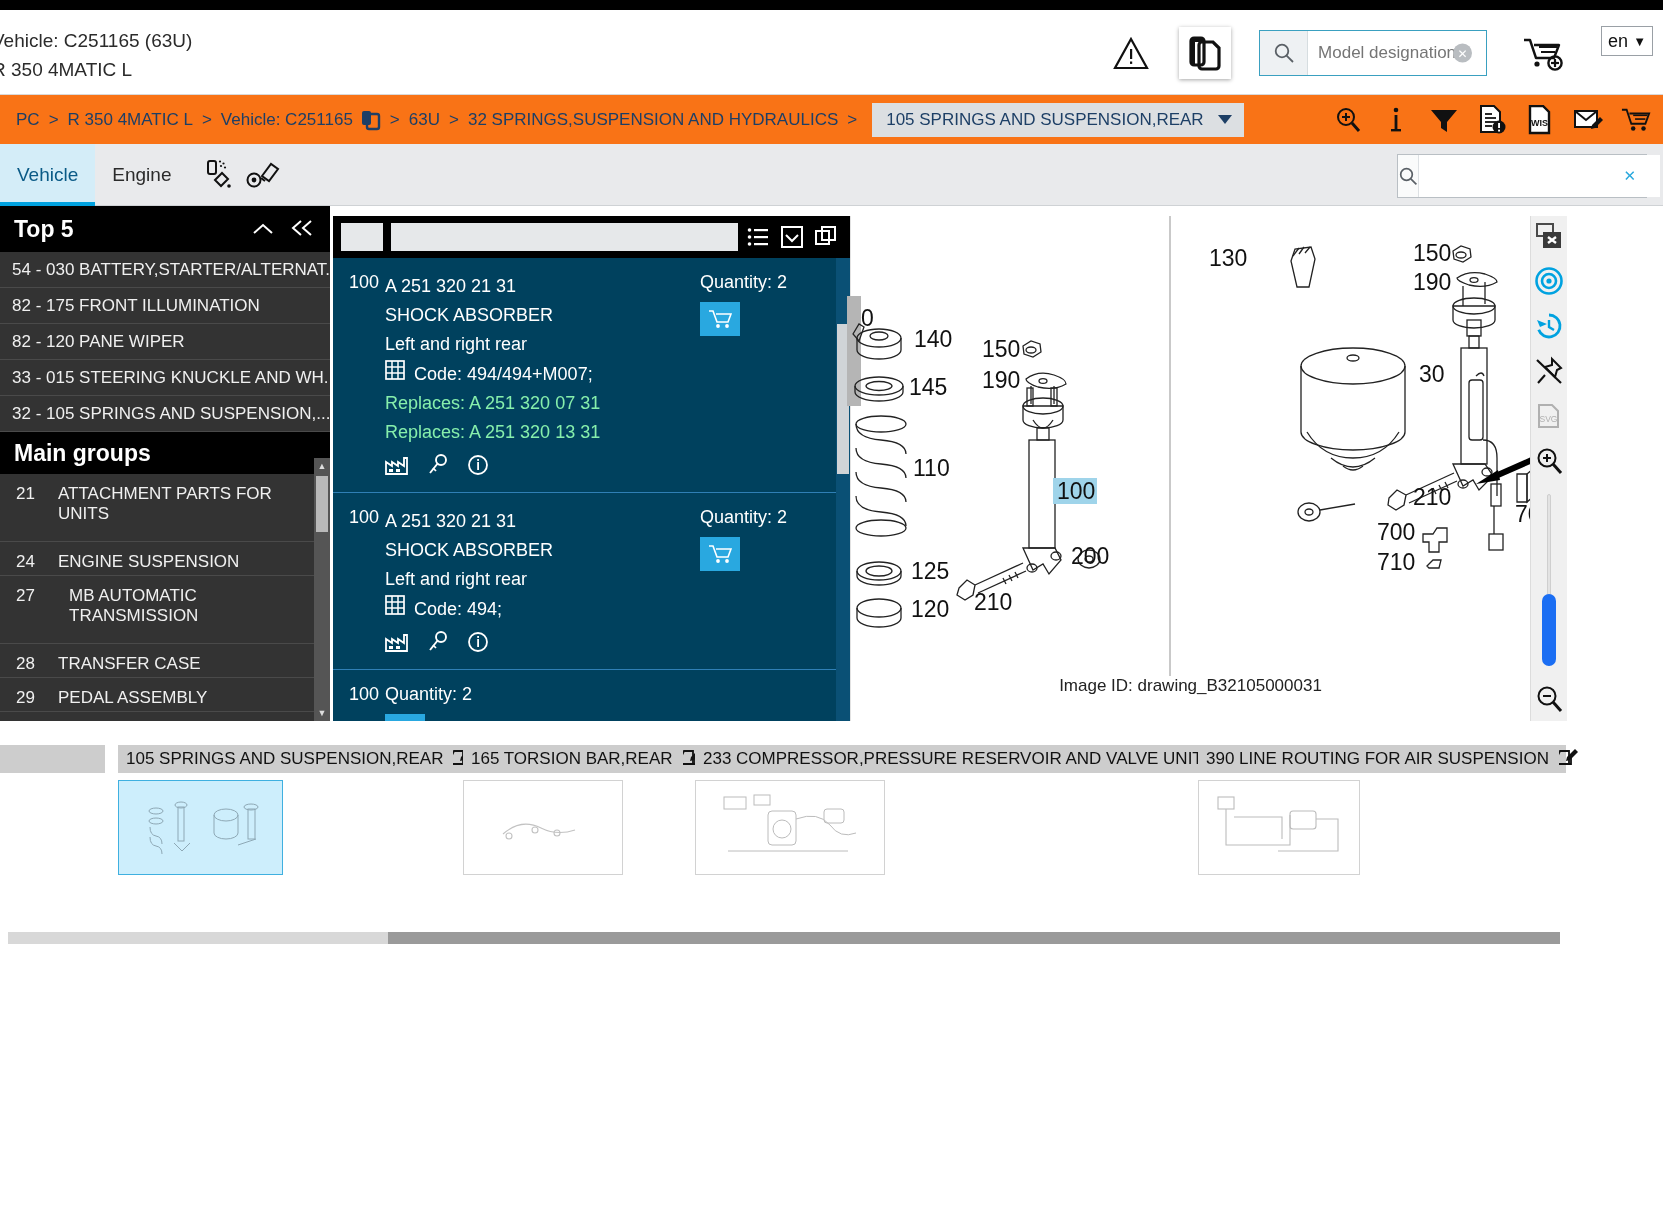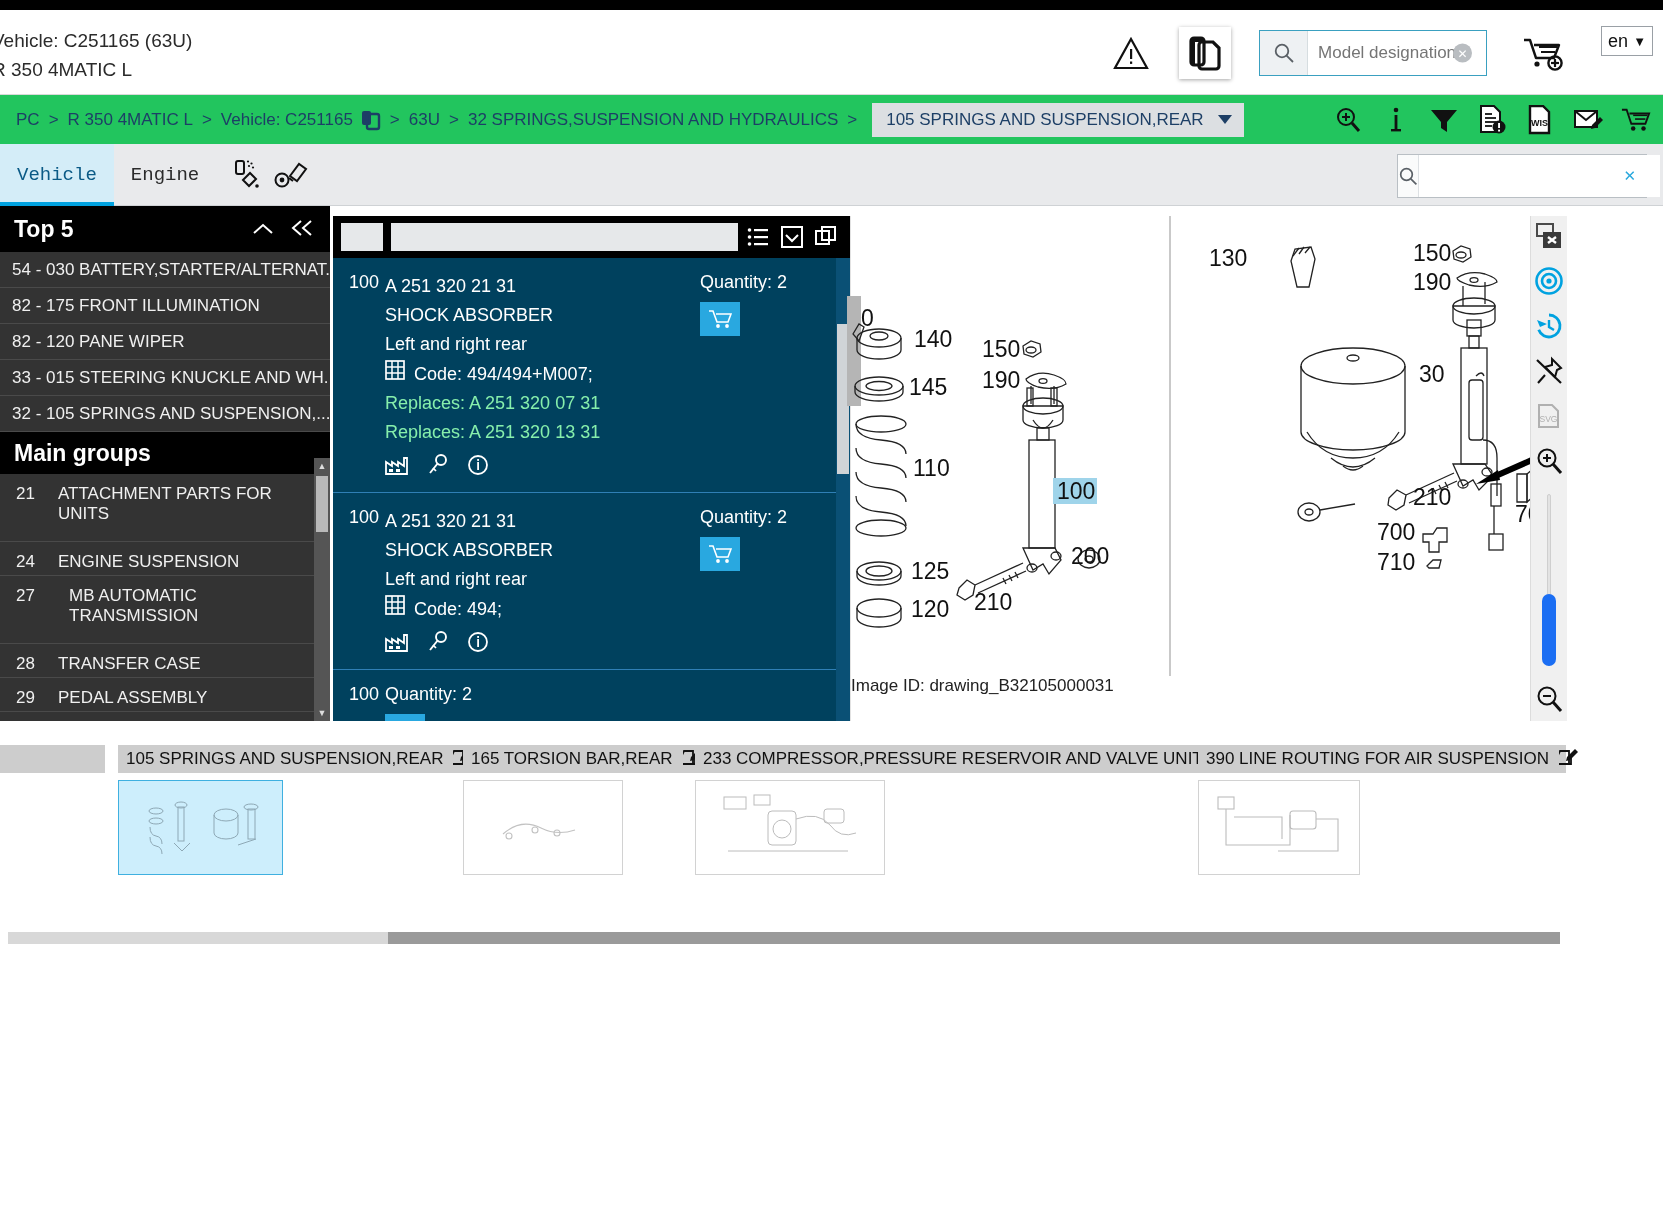"PC" .crumbbar { background: #22c55e -> #f97316 }
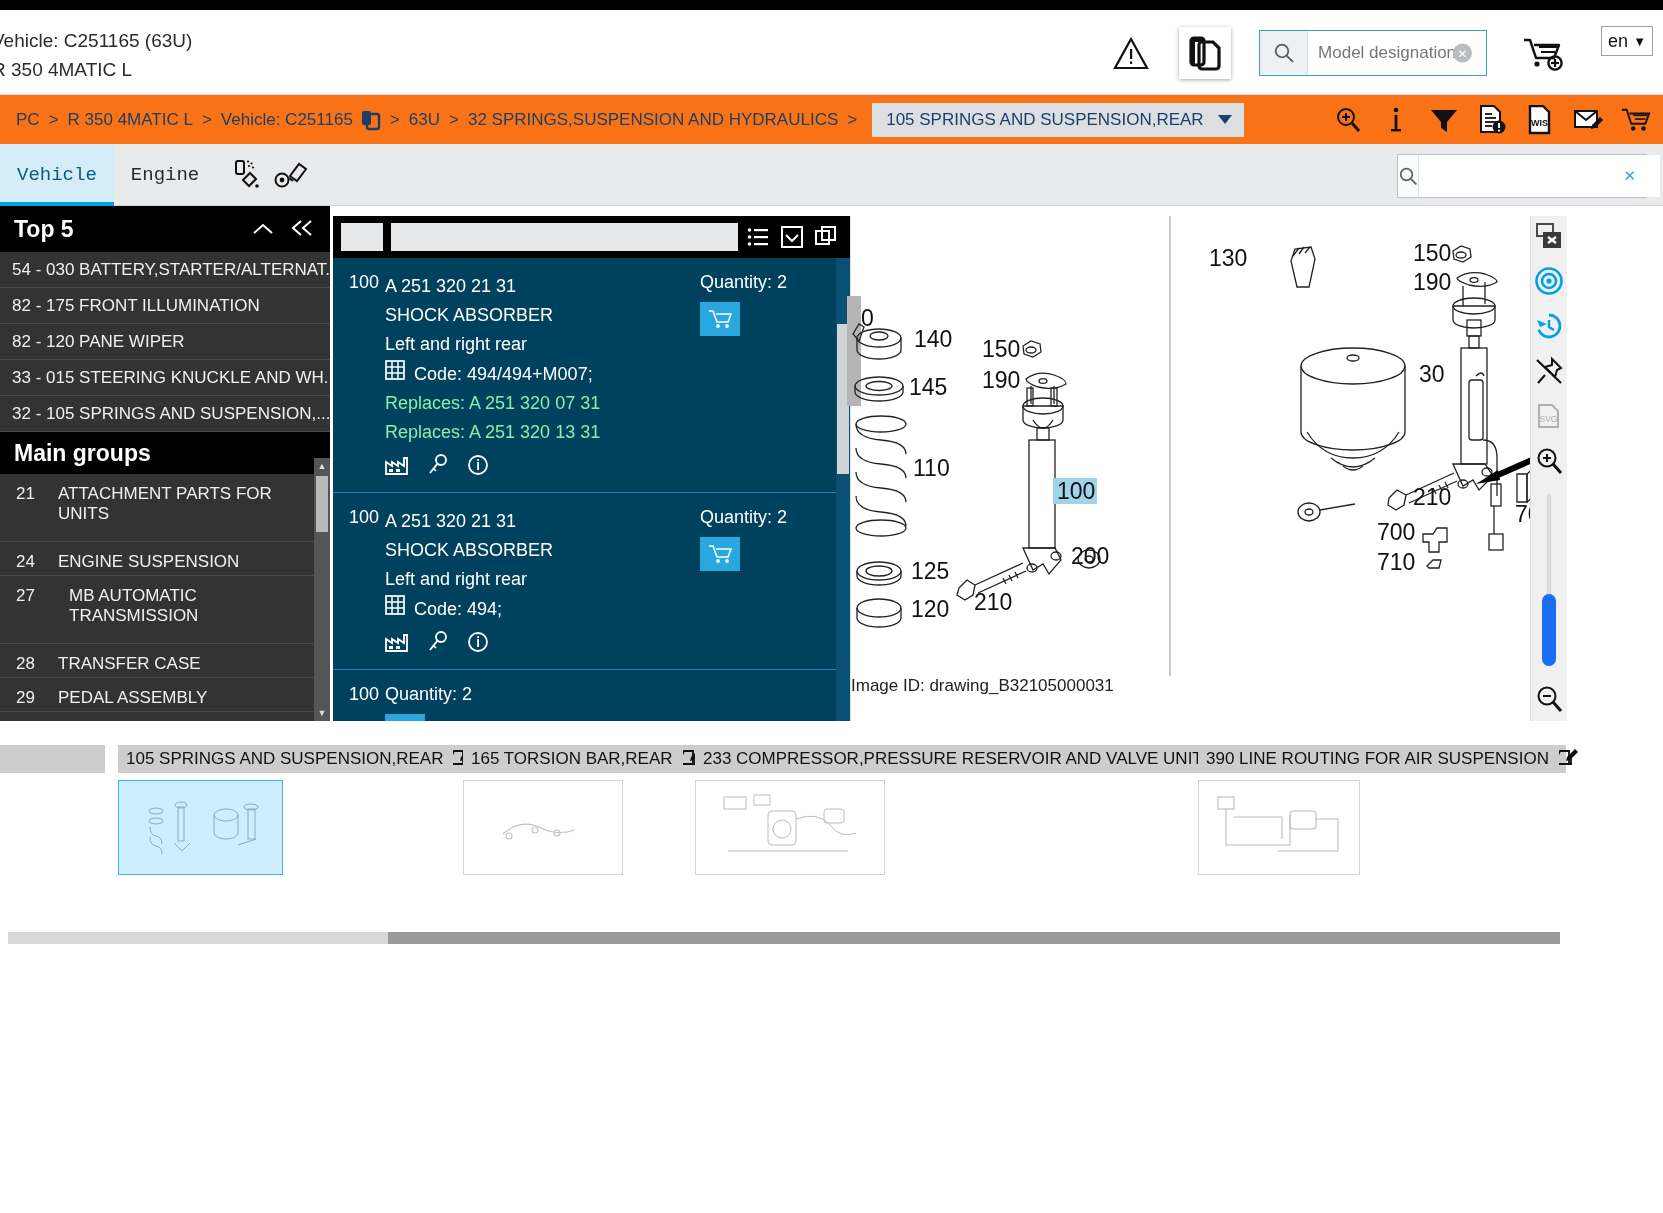"Vehicle" .tab { font-family: Liberation Mono, monospace -> none }
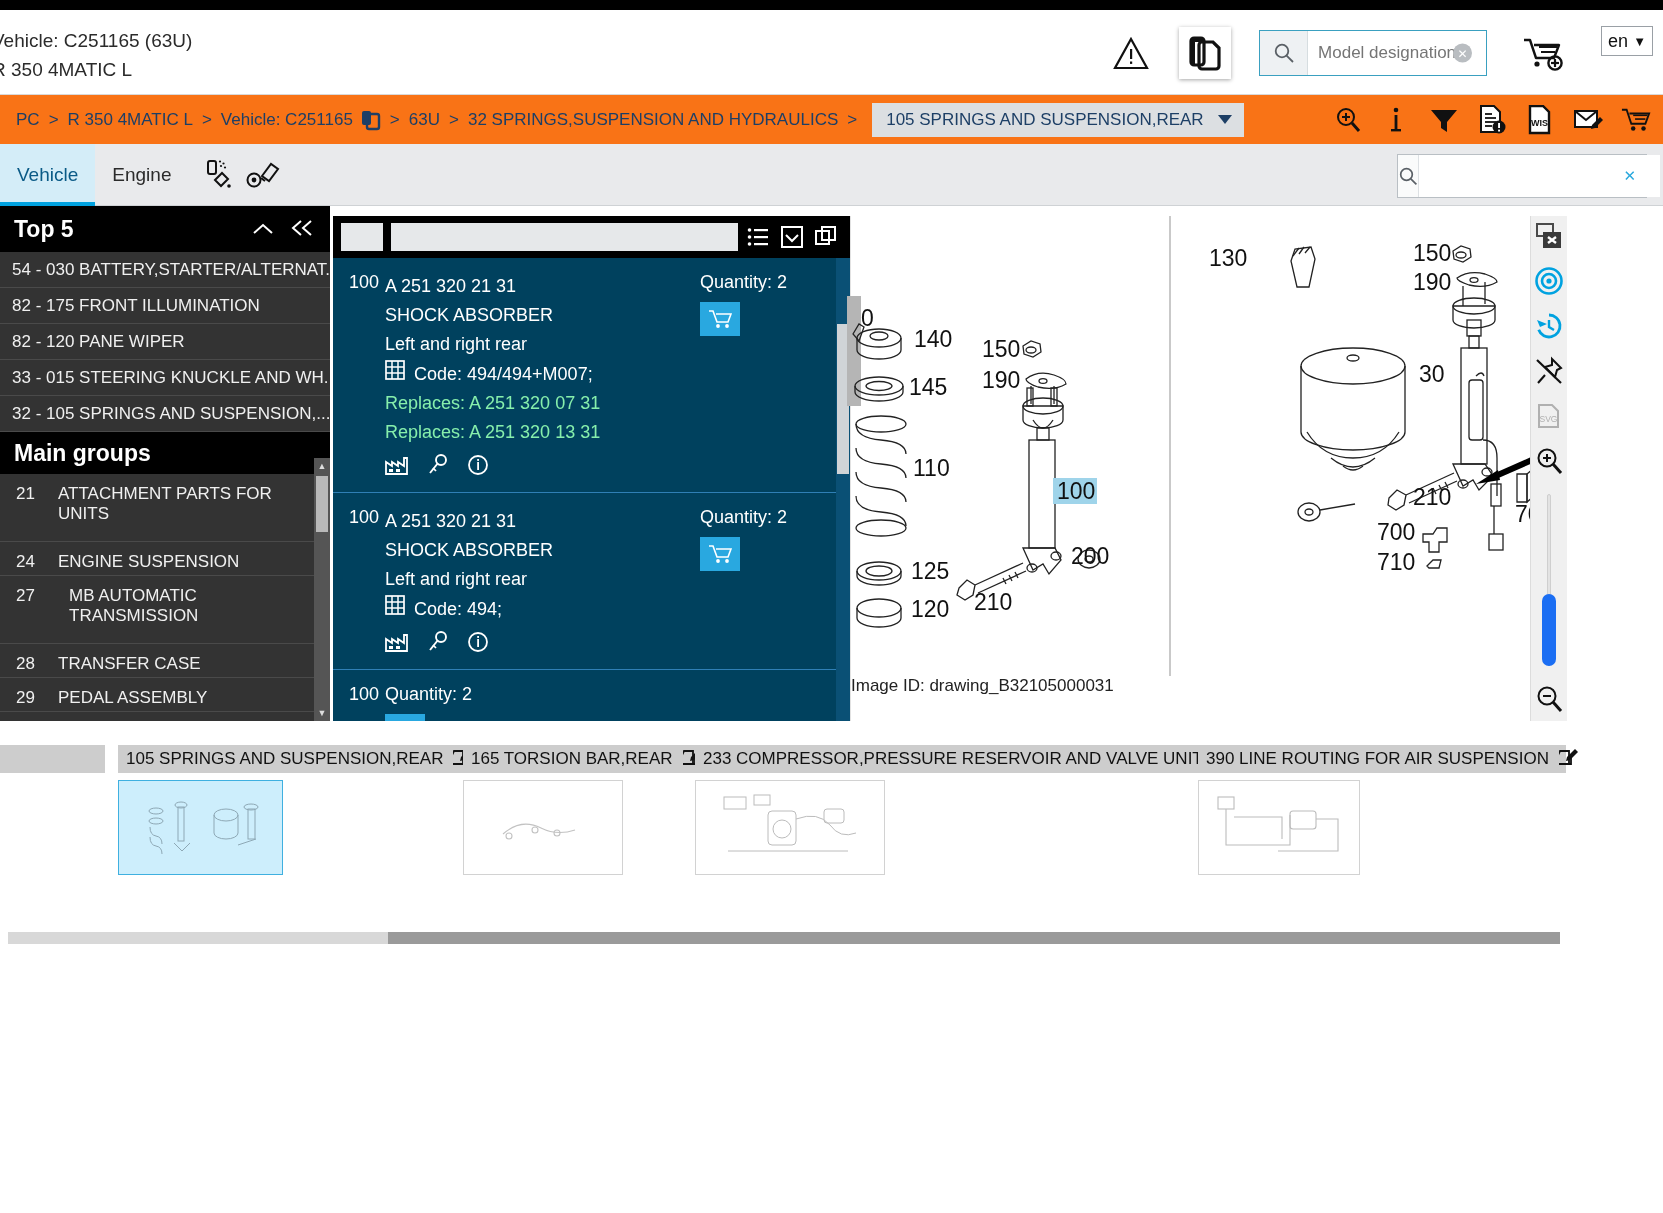"Image ID: drawing_B32105000031" .img-id { text-align: left -> center }
